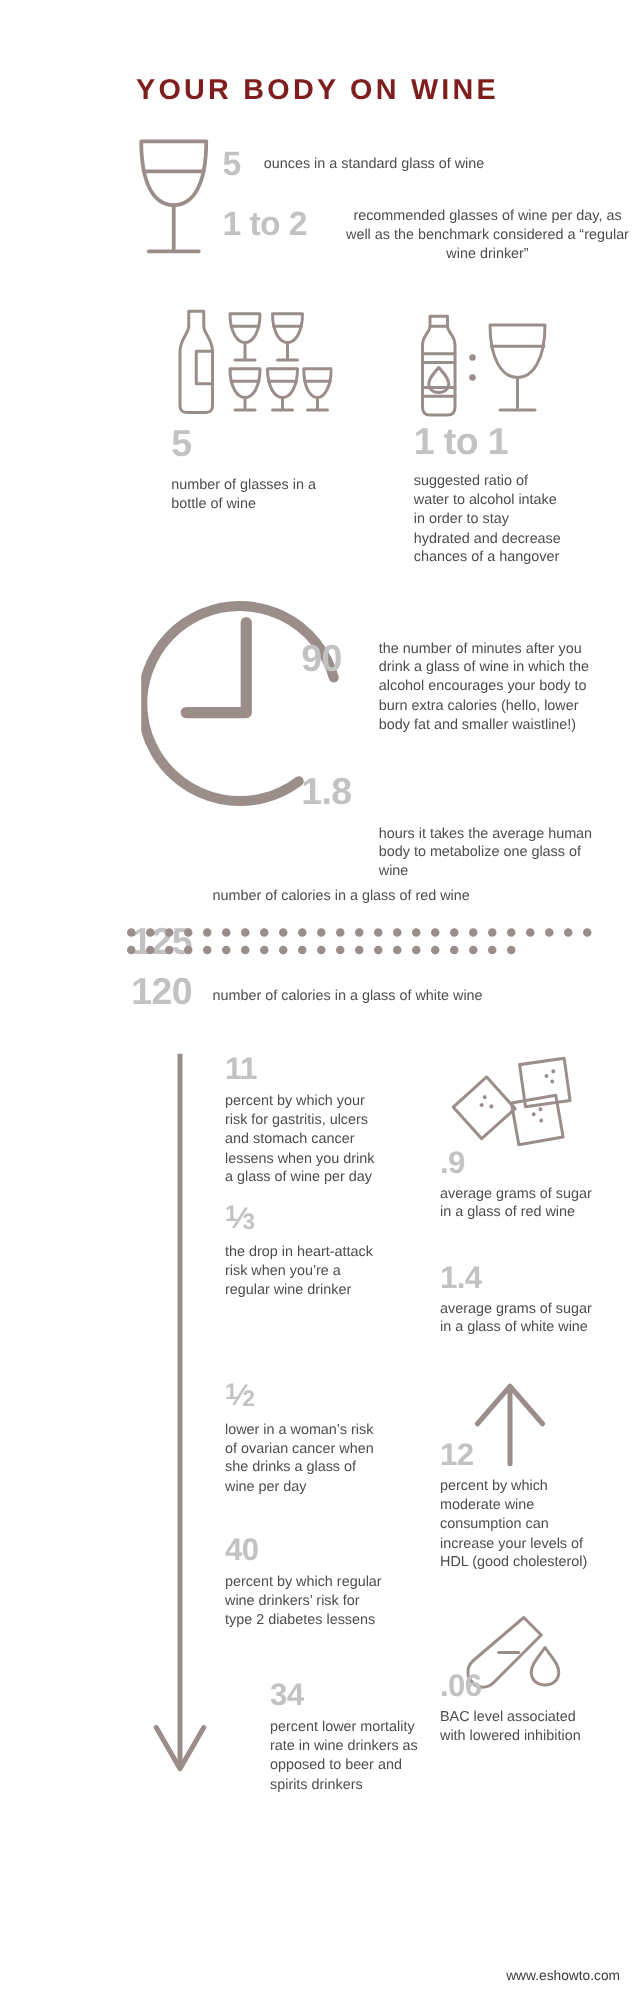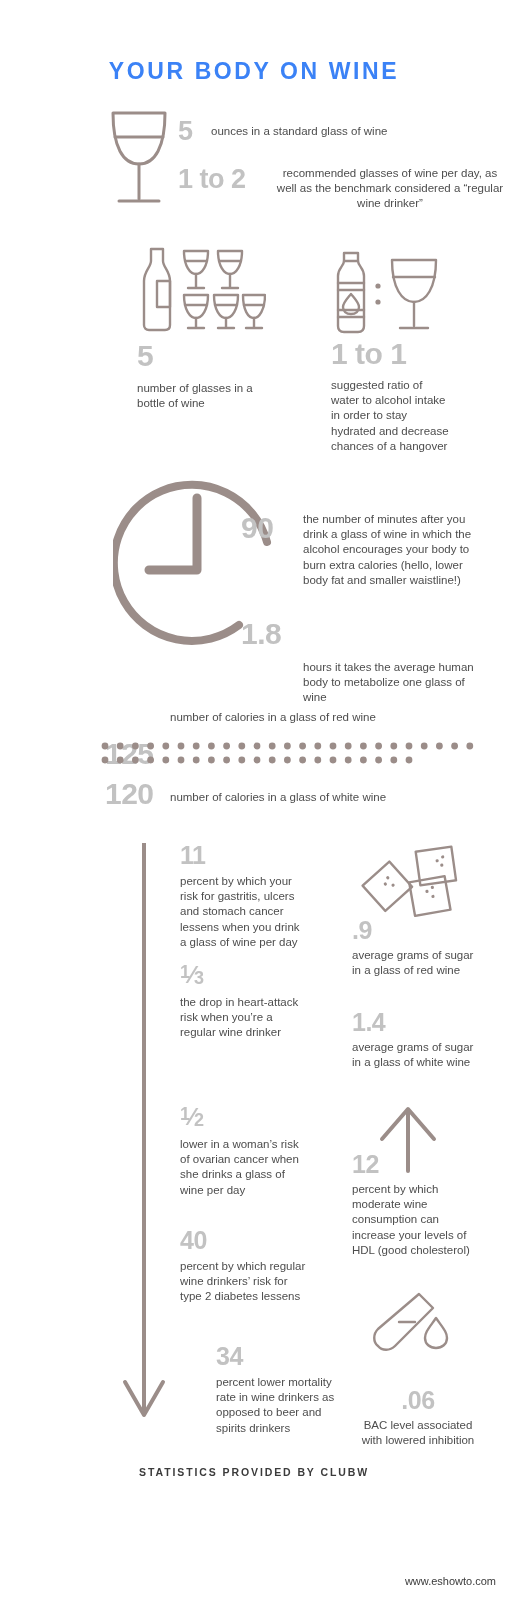"YOUR BODY ON WINE" .title { color: #3b82f6 -> #7f1d1d }
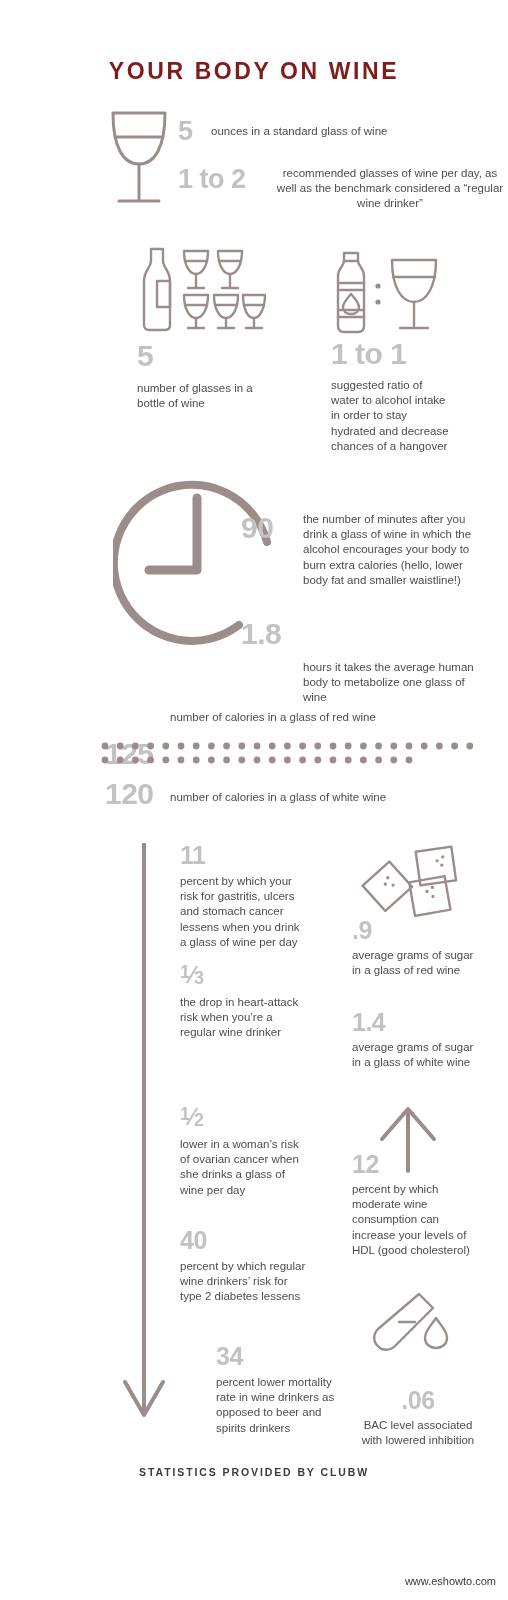".06" div.rstat { text-align: center -> none; top: 1388px -> 1337px }
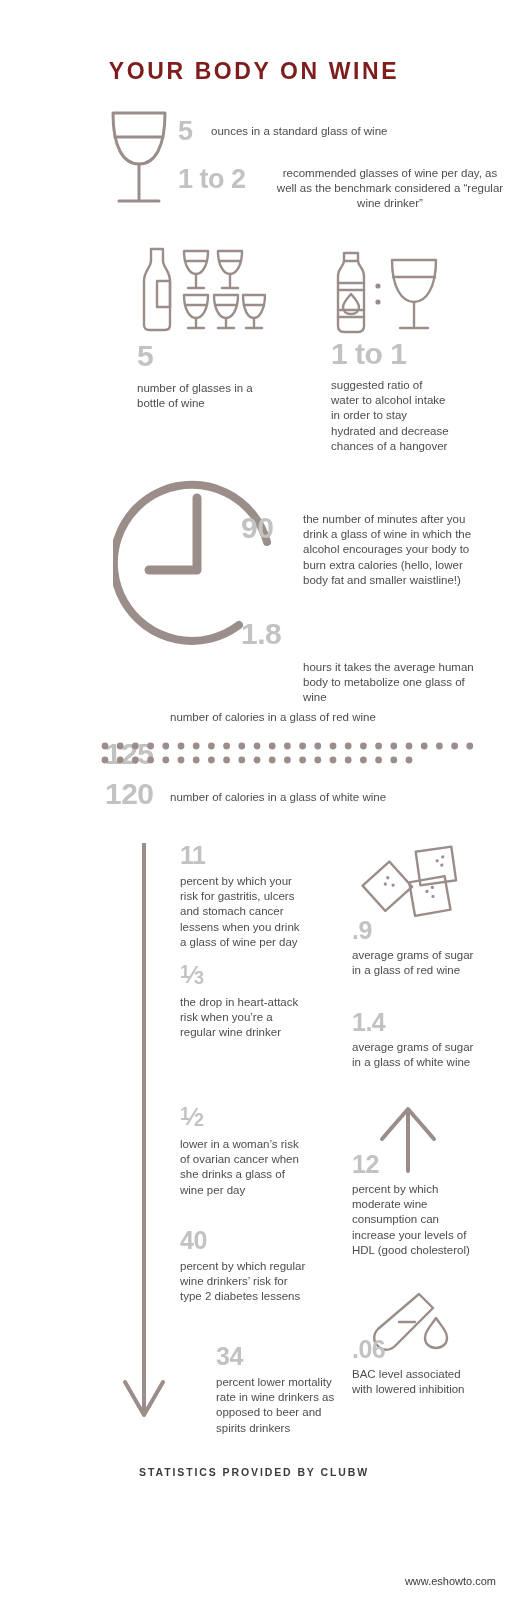"STATISTICS PROVIDED BY CLUBW" div { html: <div>STATISTICS PROVIDED BY CLUBW</div> -> none }
